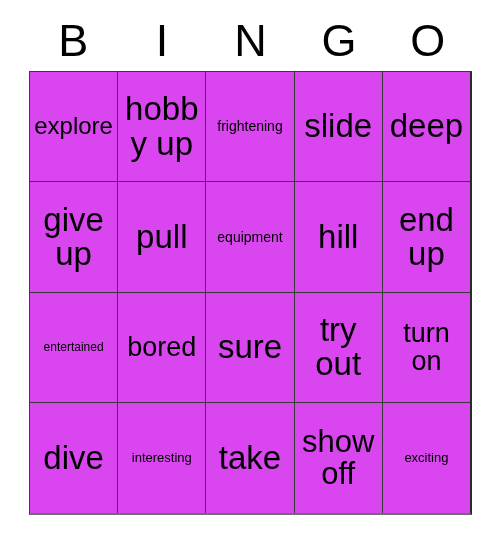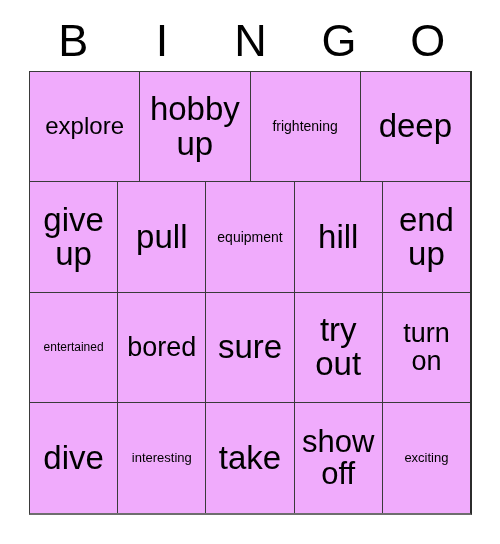"explore" .bingo-cell { background: #f0abfc -> #d946ef }
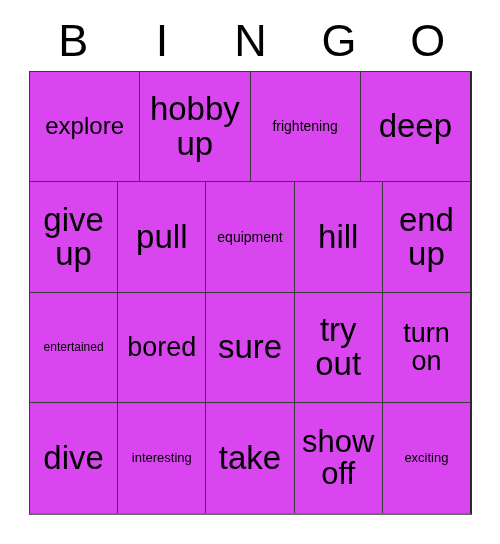"slide" div.bingo-cell { html: none -> <div> <span>slide</span> </div> }
